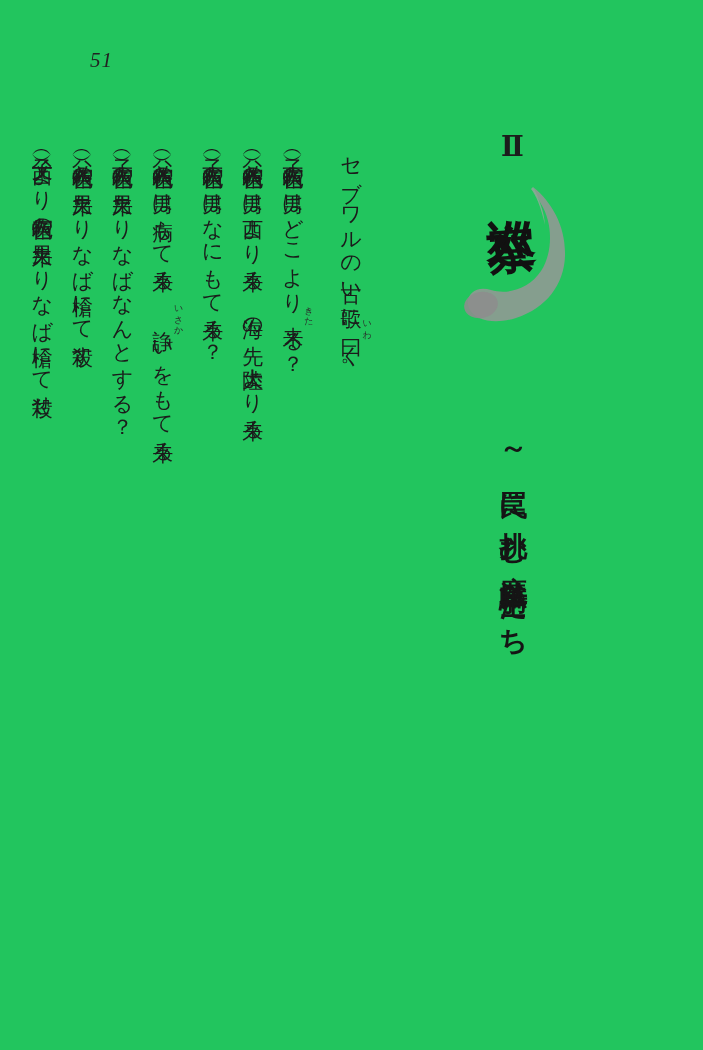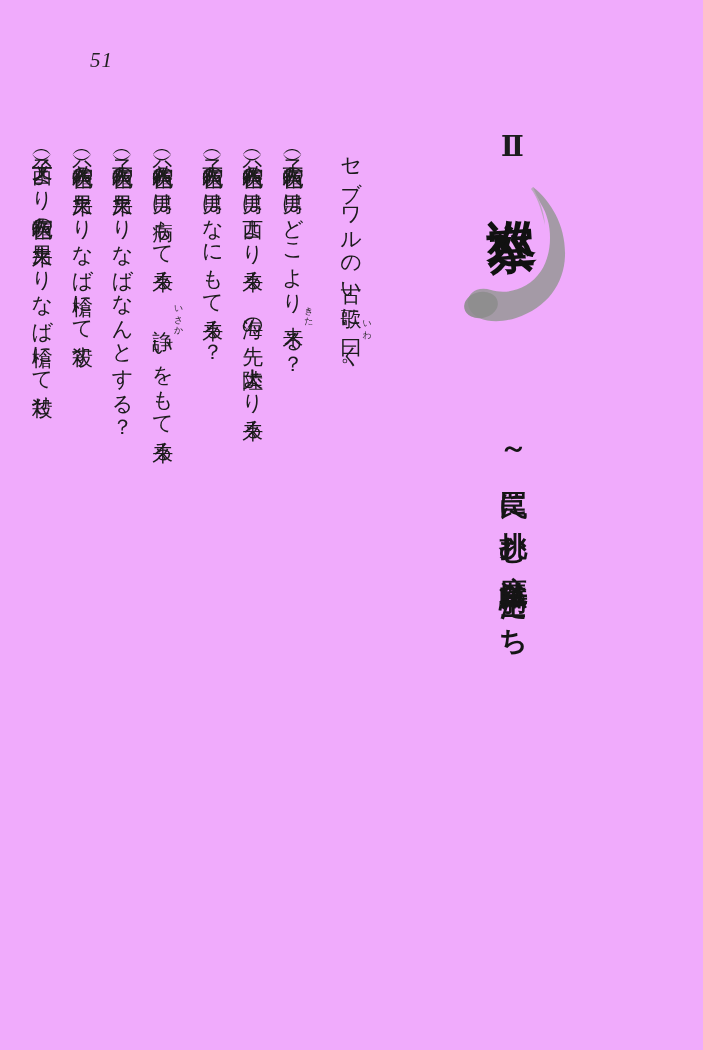"51" .page { background: #f0abfc -> #22c55e }
